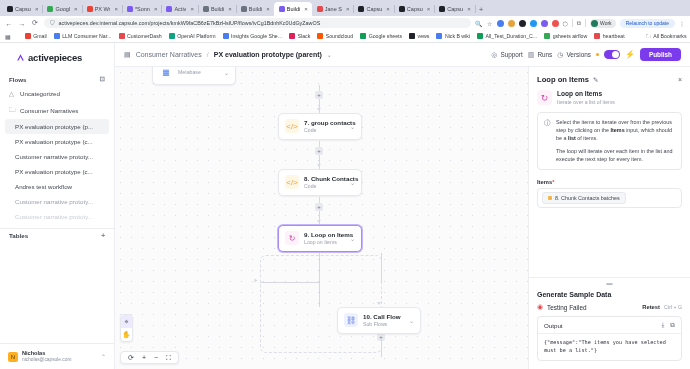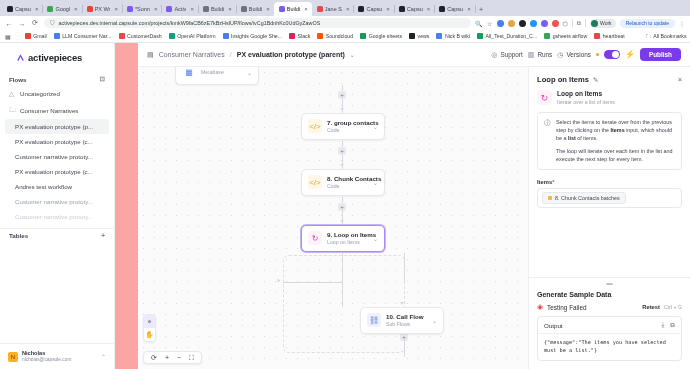"activepieces" .app { background: #fca5a5 -> #f0abfc; gap: 23px -> none }
